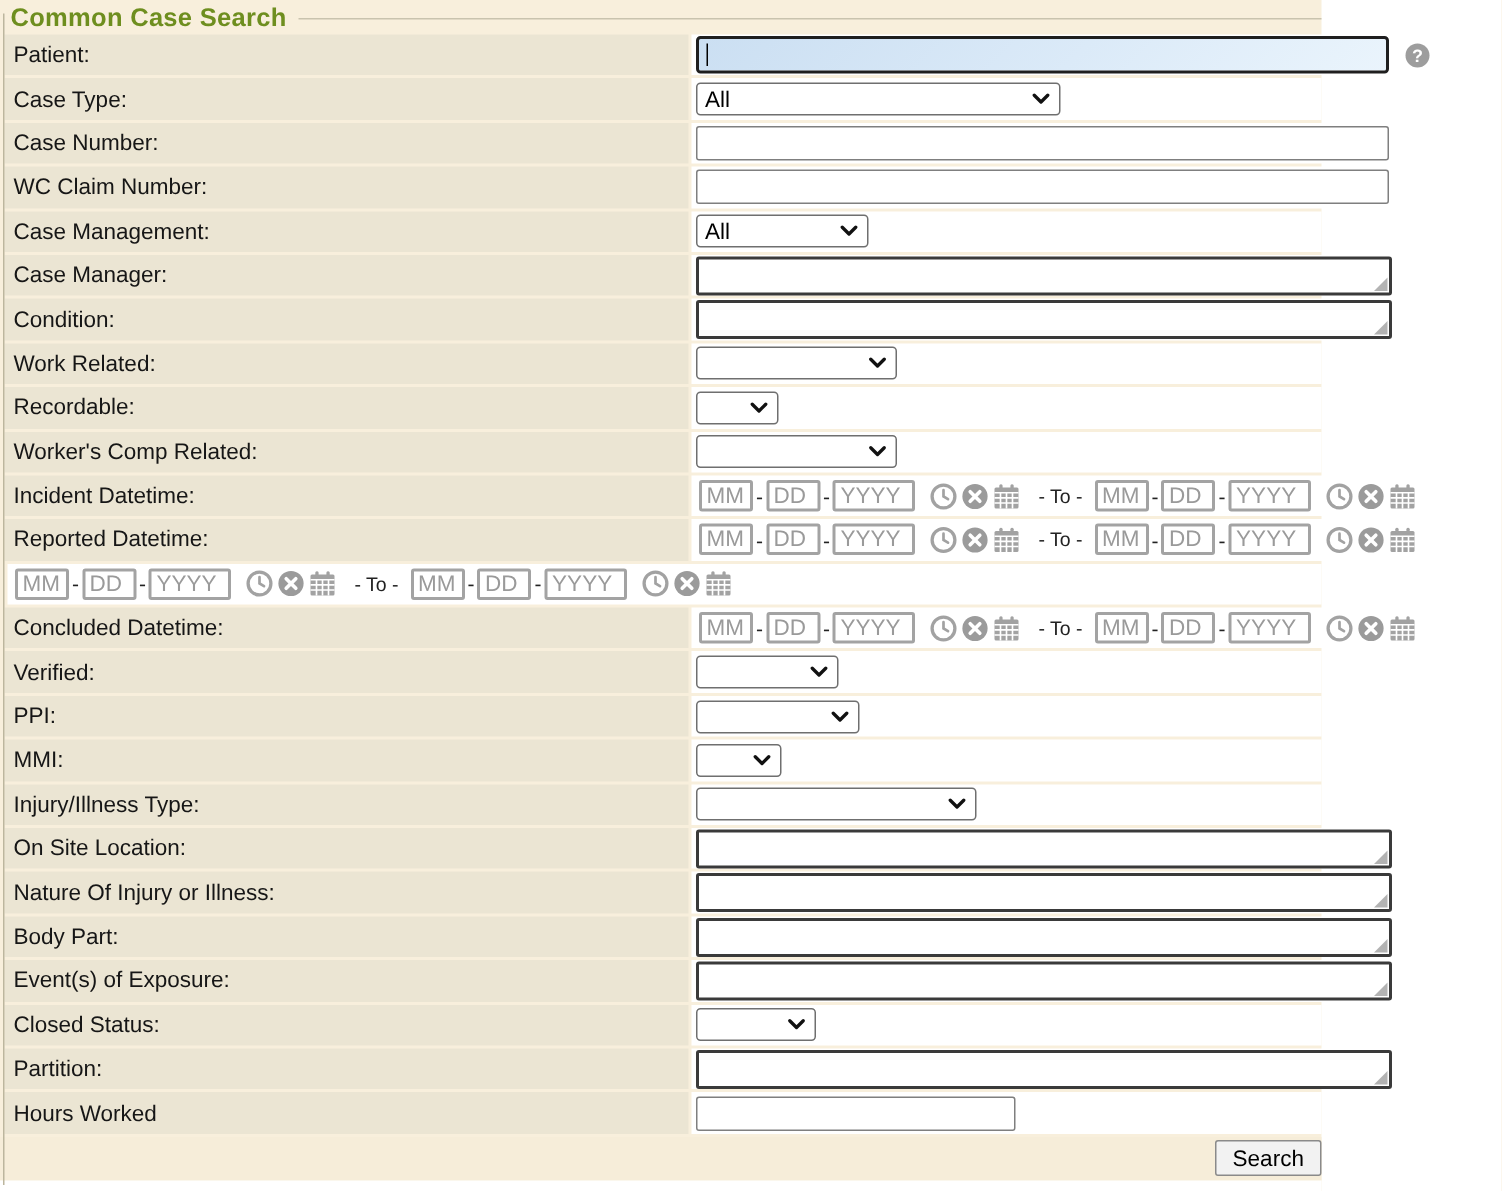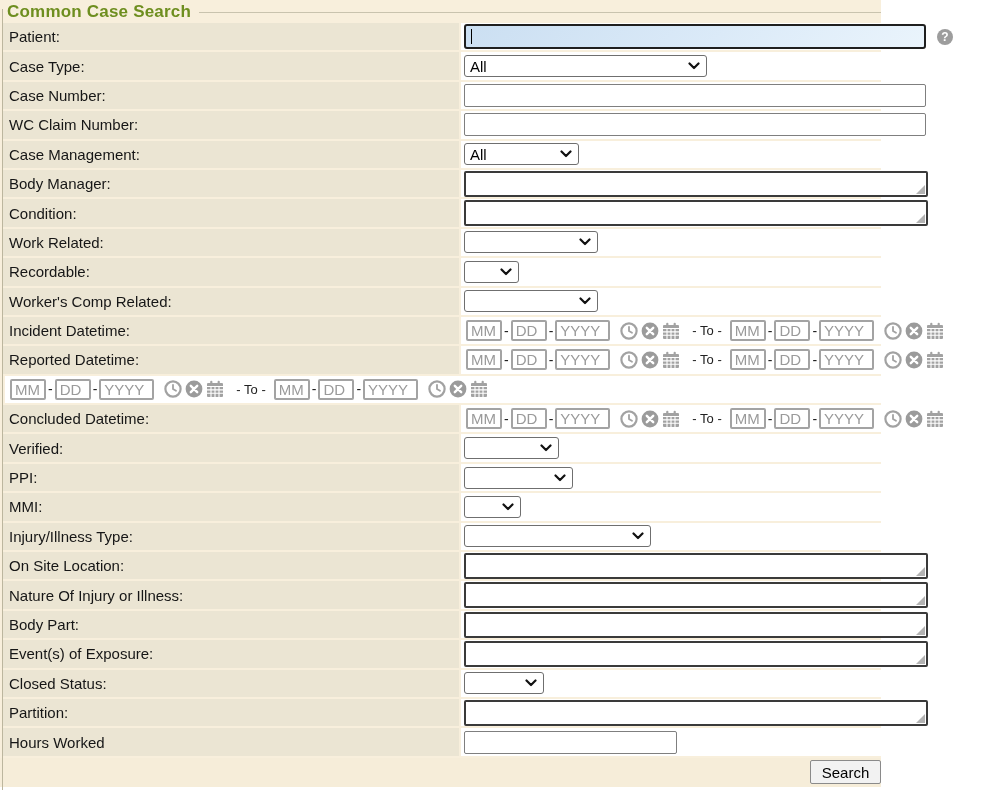"Body Manager:" div.lbl { text: Body -> Case }
